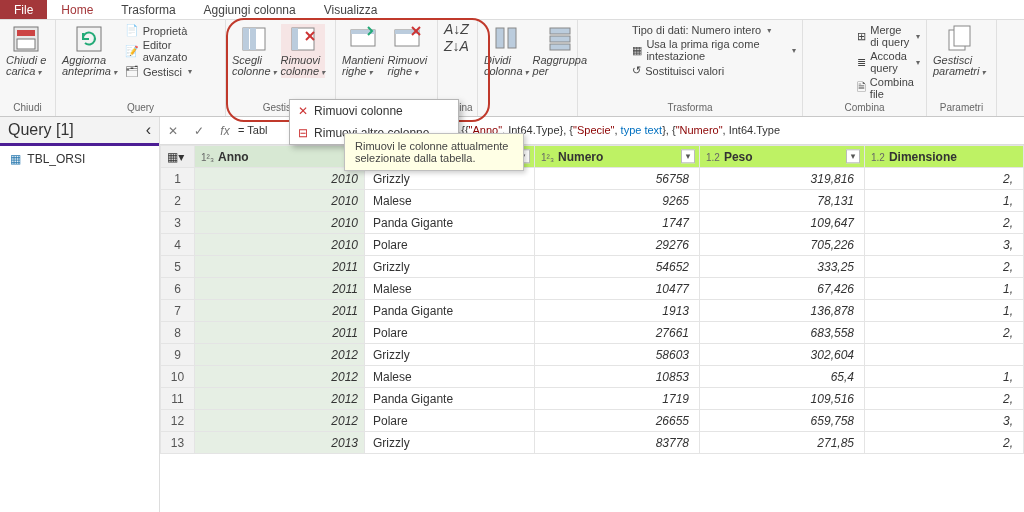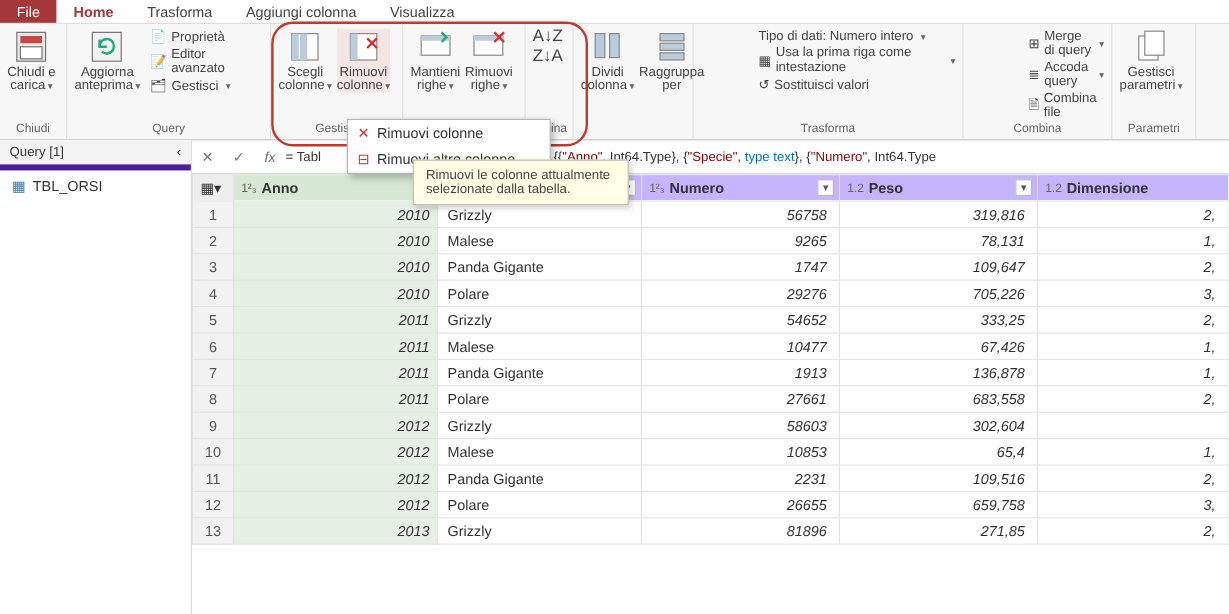"Home" .tab.active { font-weight: 700 -> 400 }
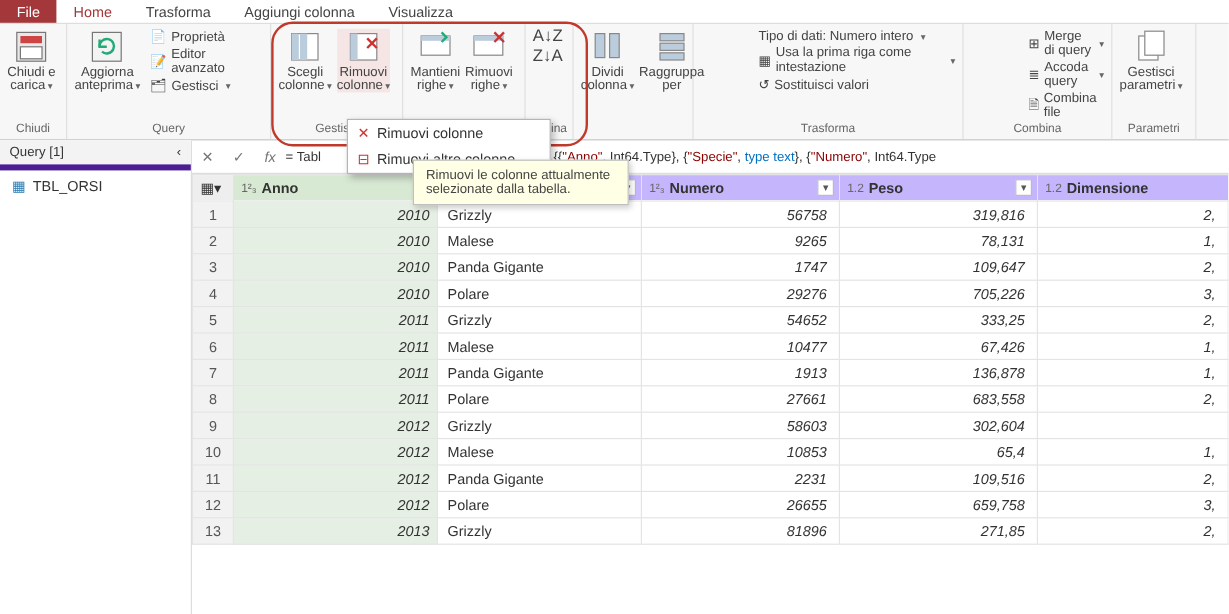"A↓Z" .rb-btn { font-style: none -> italic; text-align: center -> none }
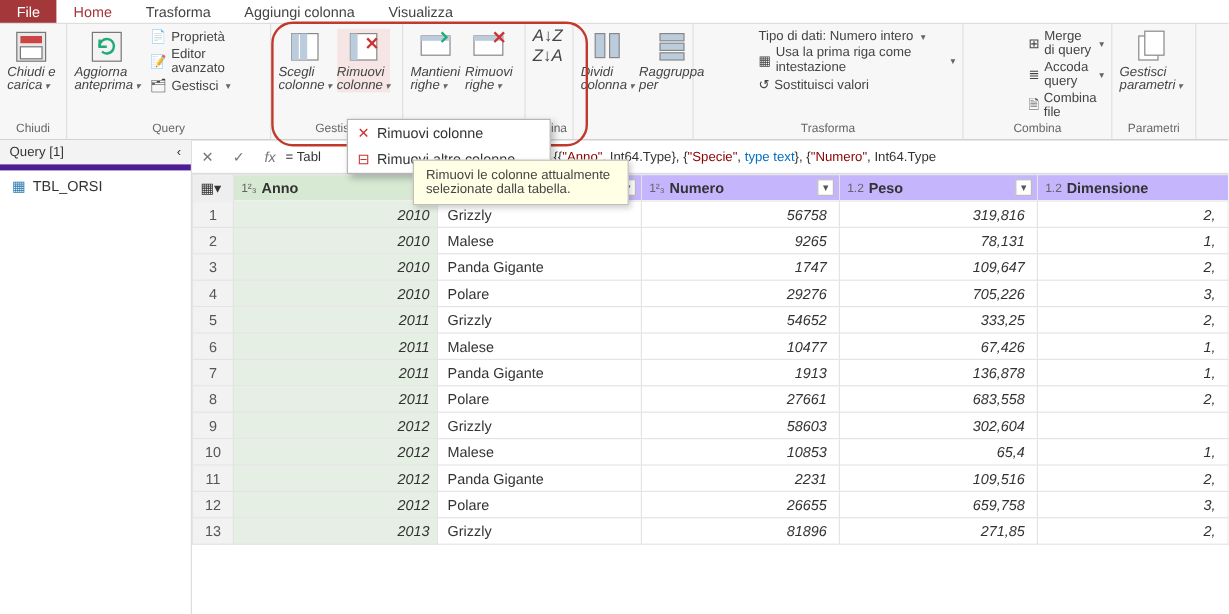"Query [1]" .qpane-h { border-bottom: 5px solid #4c1d95 -> 3px solid #4c1d95; font-size: 11px -> 16px }
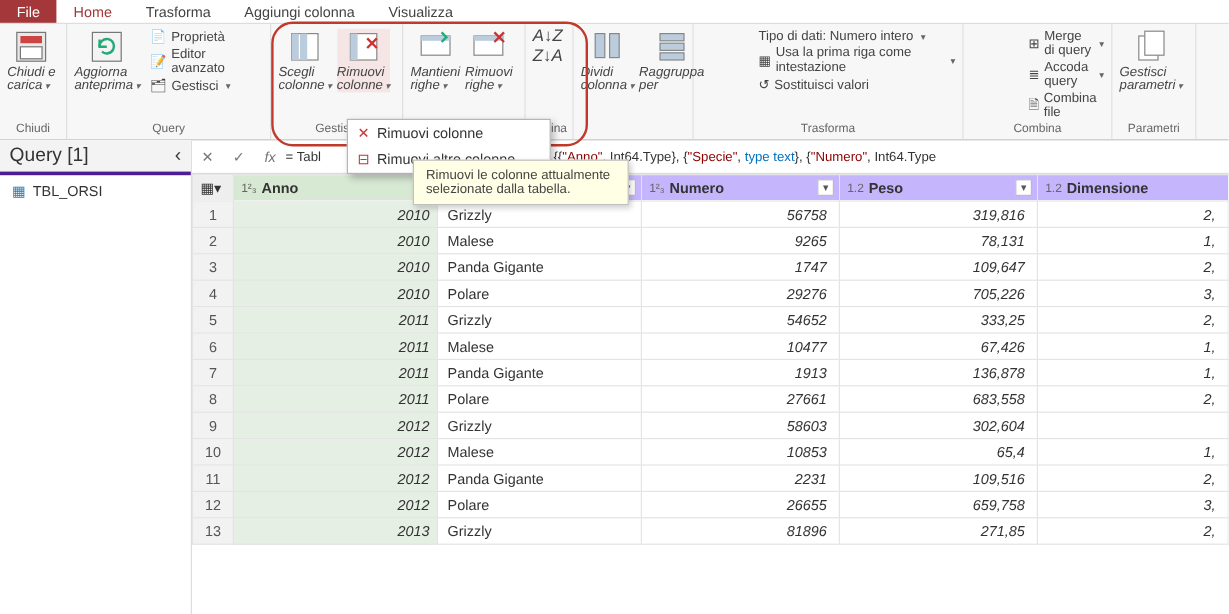"1²₃ Numero" th { background: #c4b5fd -> #bef264 }
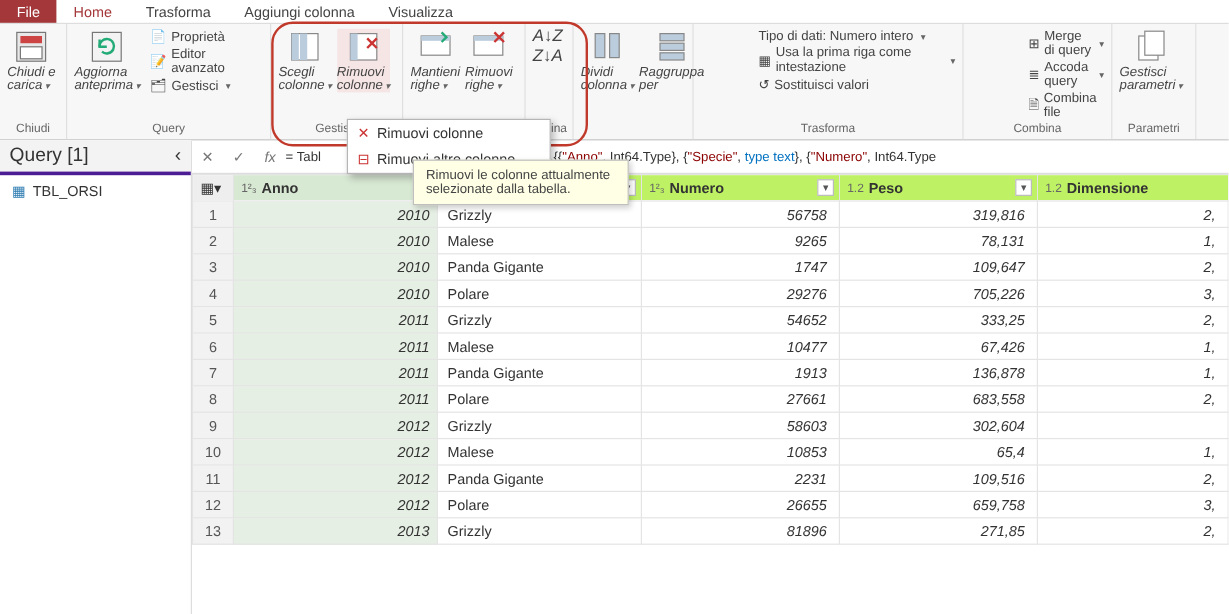"2231" td.num { text: 2231 -> 1719 }
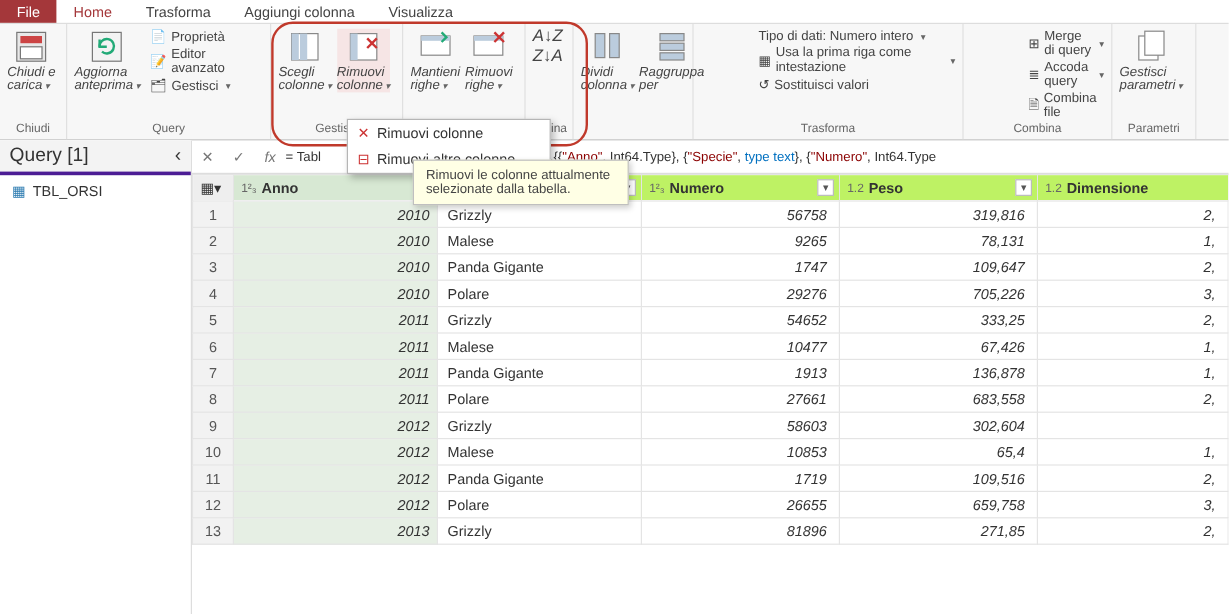"81896" td.num { text: 81896 -> 83778 }
